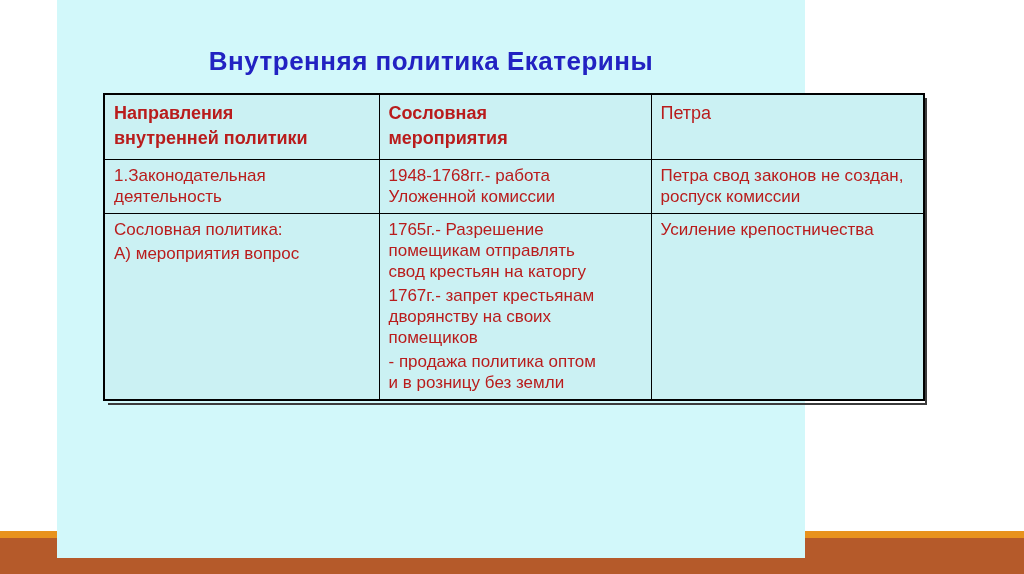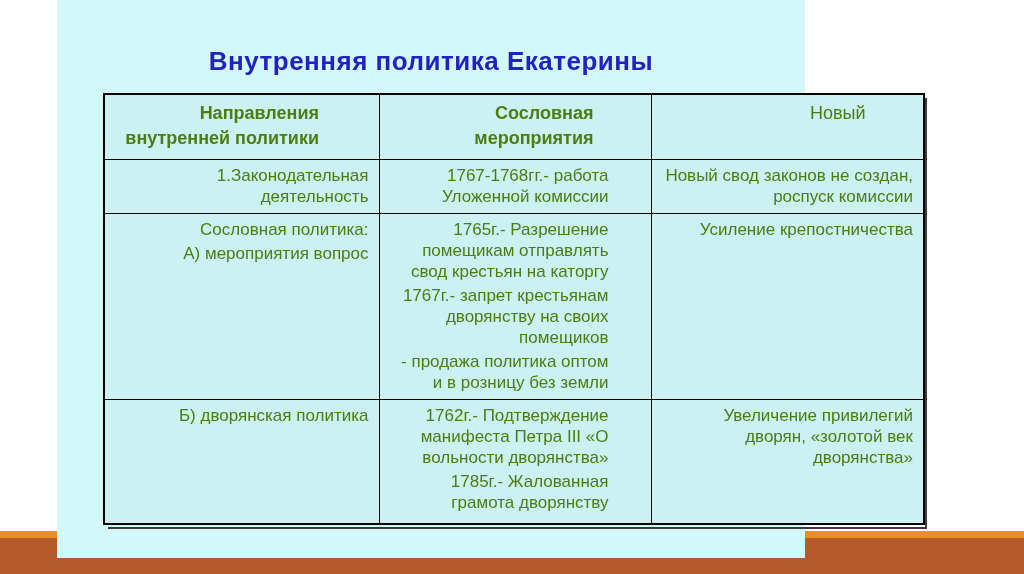"Направления внутренней политики" table.policy th, table.policy td { color: #4d7c0f -> #b91c1c; text-align: right -> left }
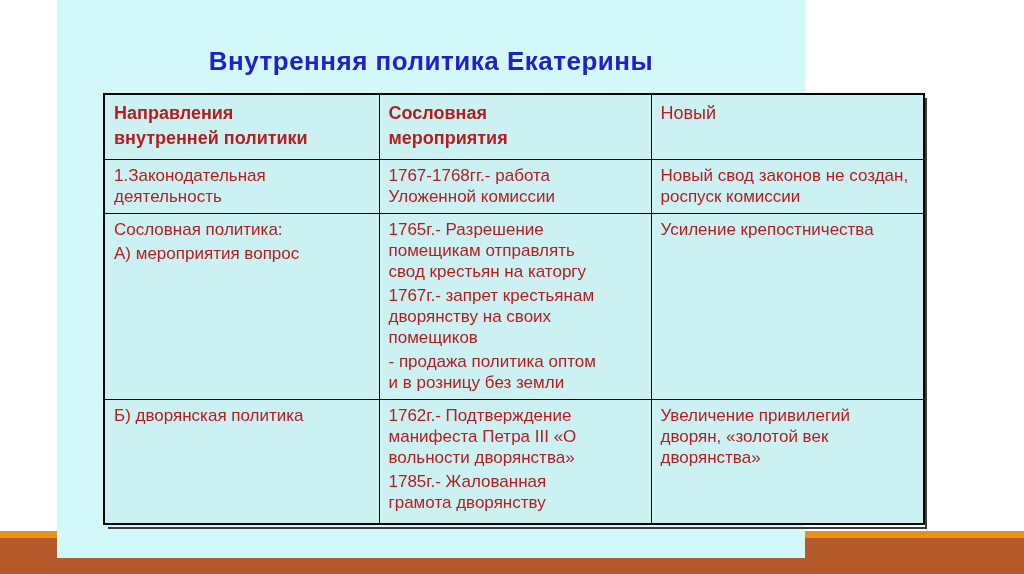"Новый" p { text: Новый -> Петра }
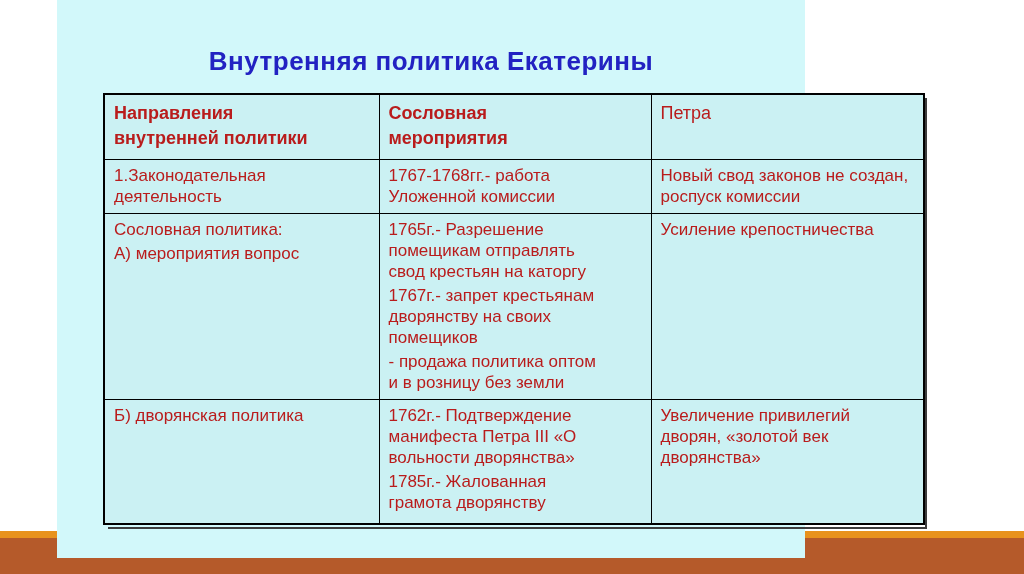"1767-1768гг.- работа Уложенной комиссии" p { text: 1767-1768гг.- -> 1948-1768гг.- }
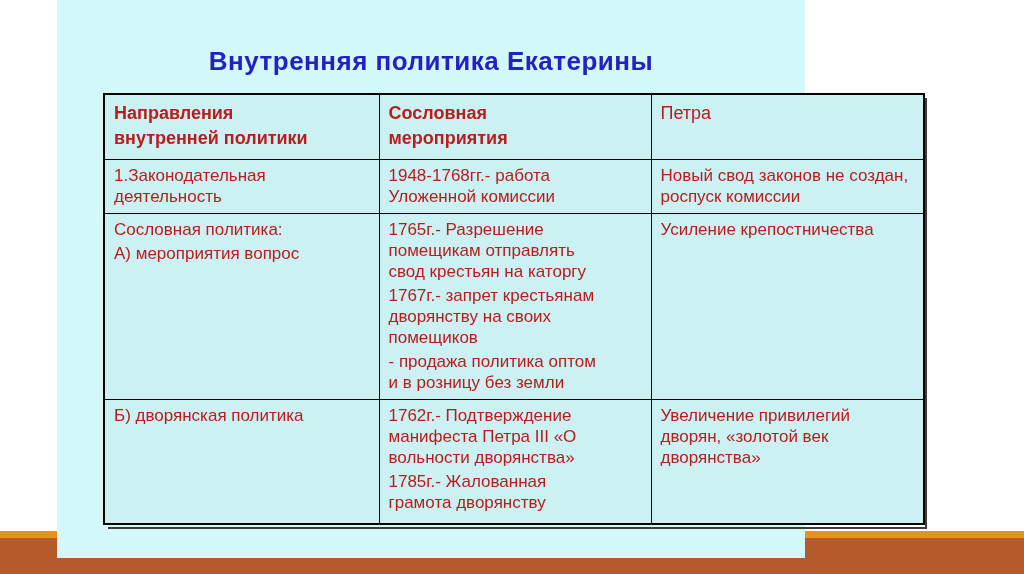"Новый свод законов не создан," p { text: Новый -> Петра }
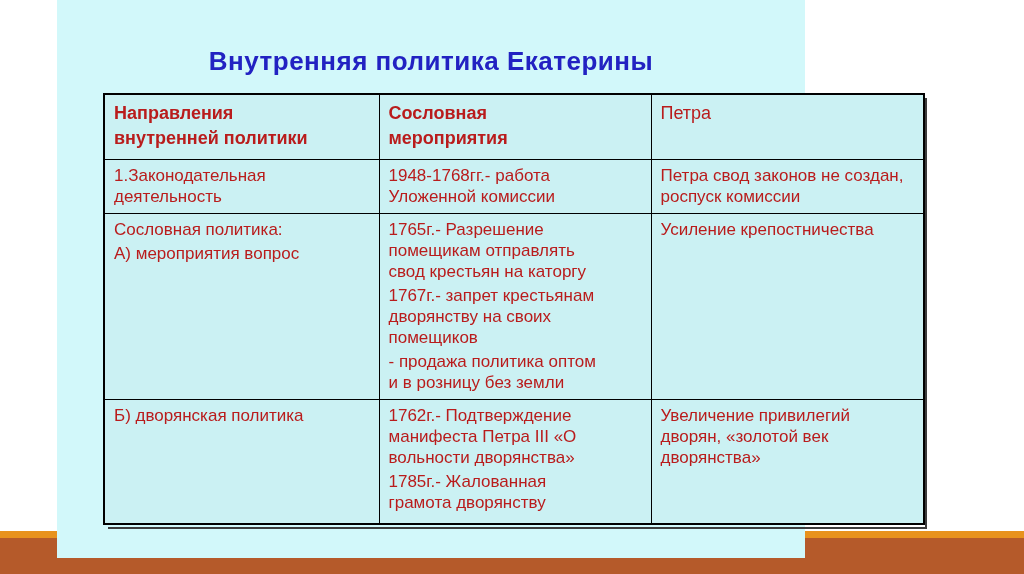"Б) дворянская политика" tr.row-2 { html: <tr> <td> <p>Б) дворянская политика</p> </td> <td> <p>1762г.- Подтверждение манифеста Петра III «О вольности дворянства»</p> <p>1785г.- Жалованная грамота дворянству</p> </td> <td> <p>Увеличение привилегий дворян, «золотой век дворянства»</p> </td> </tr> -> none }
